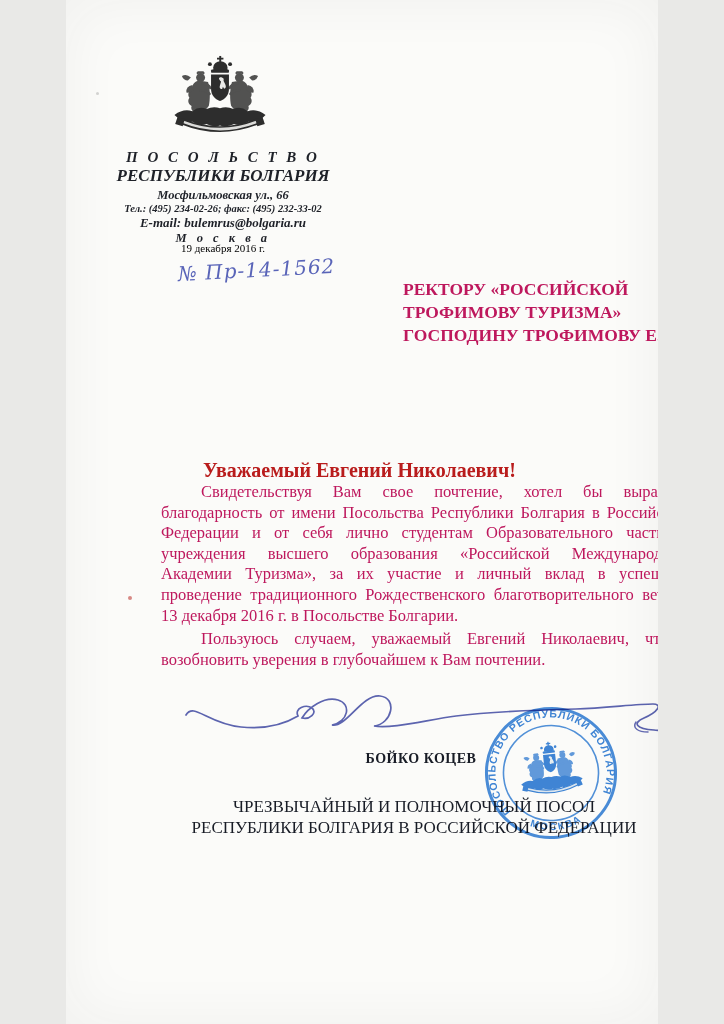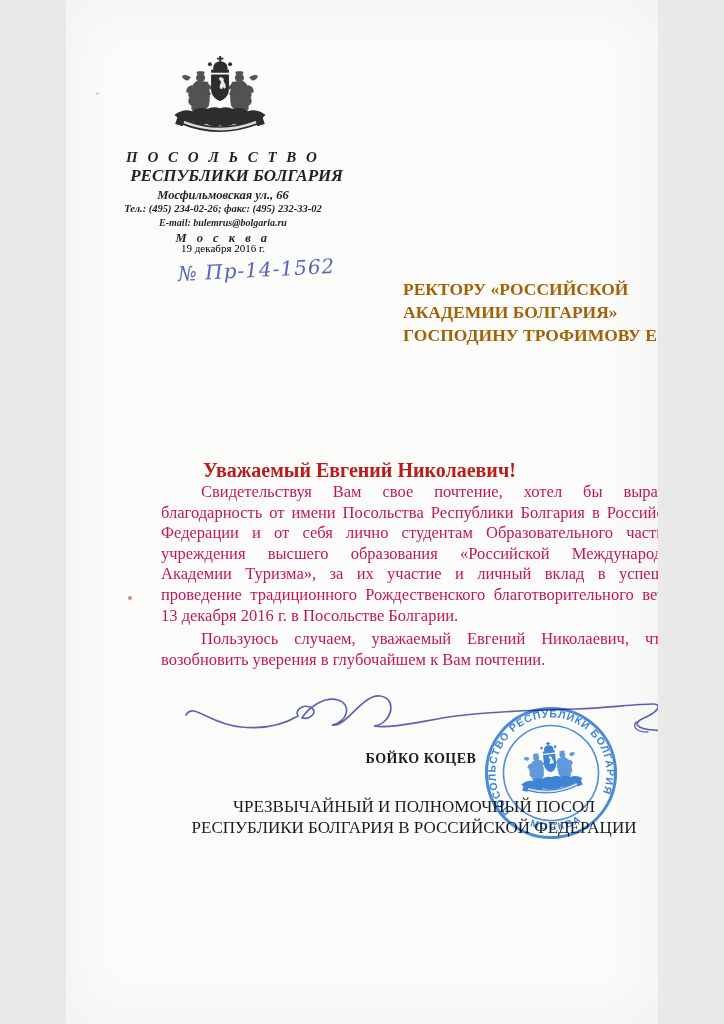"РЕСПУБЛИКИ БОЛГАРИЯ" .lh-org2 { text-align: right -> none }
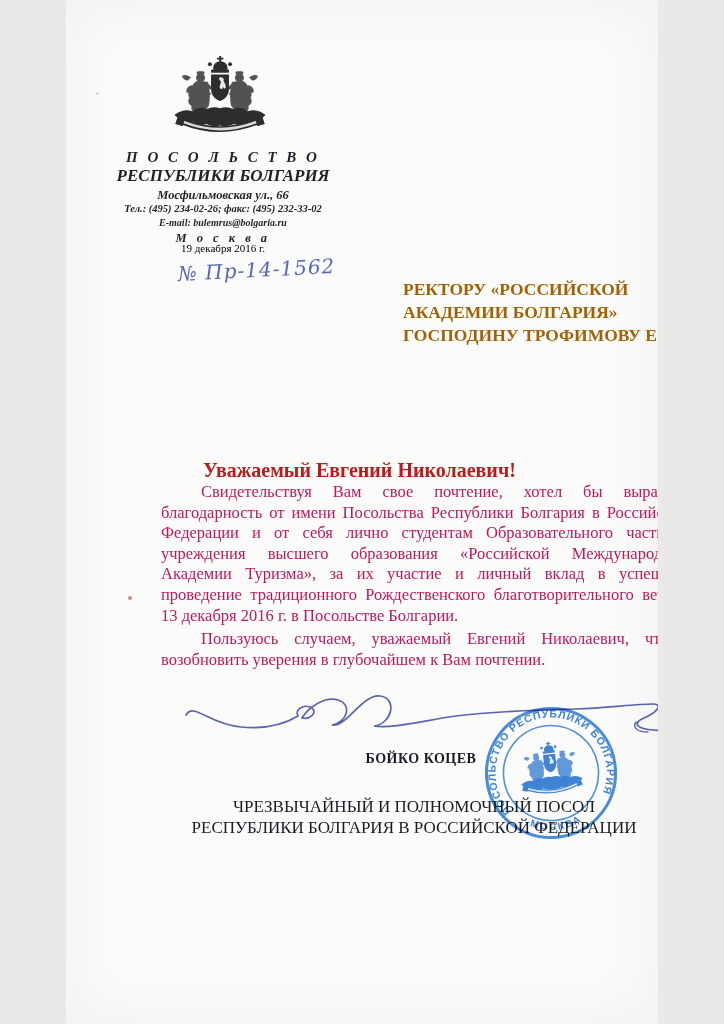"E-mail: bulemrus@bolgaria.ru" .lh-mail { font-size: 10px -> 13px }
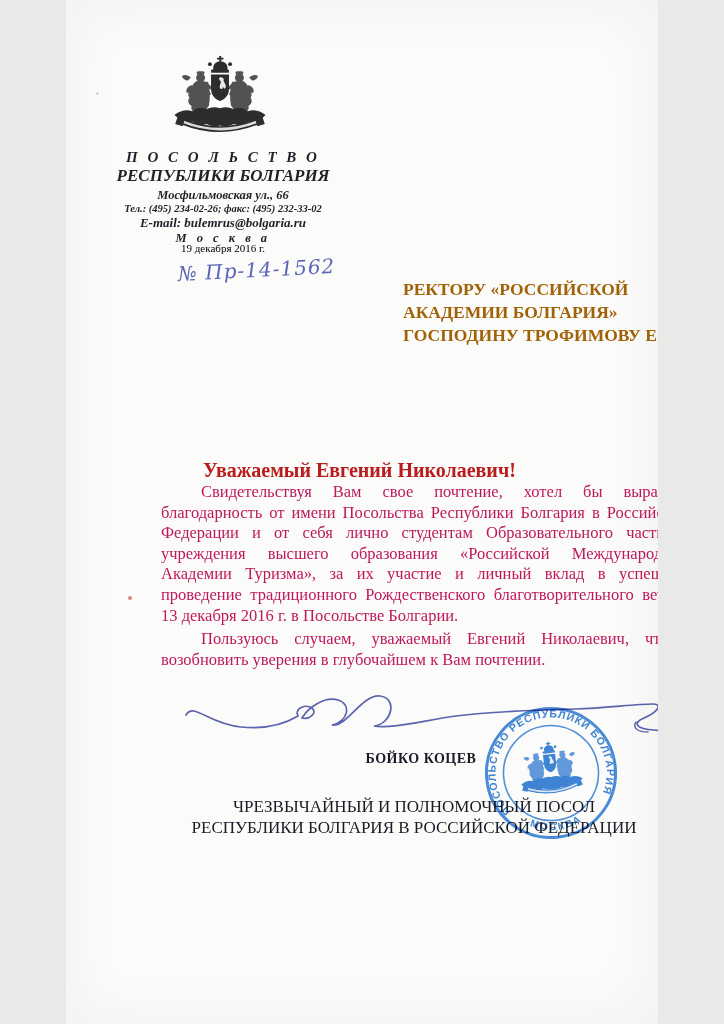"РЕКТОРУ «РОССИЙСКОЙ" .recipient { color: #a16207 -> #be185d }
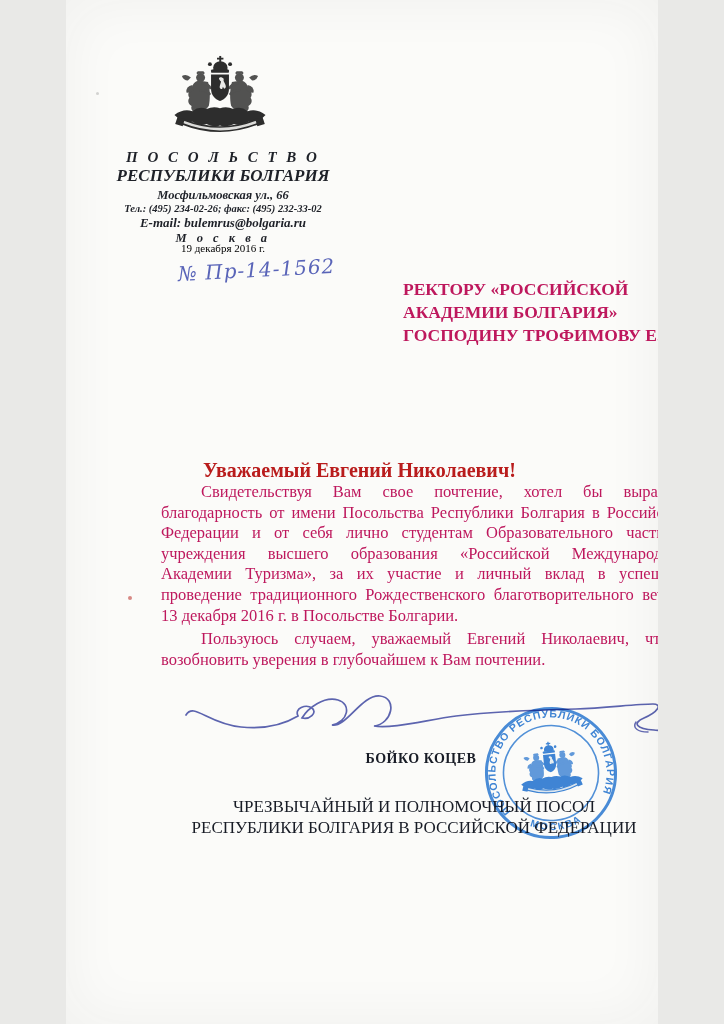"АКАДЕМИИ БОЛГАРИЯ»" div { text: АКАДЕМИИ БОЛГАРИЯ -> ТРОФИМОВУ ТУРИЗМА }
